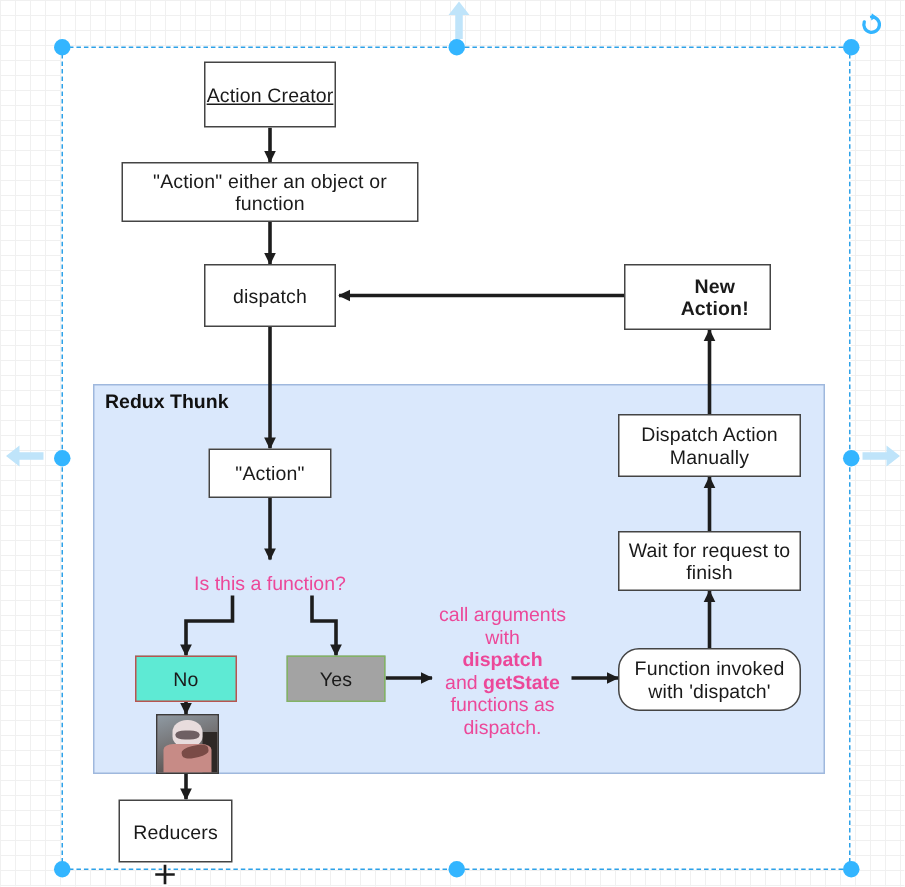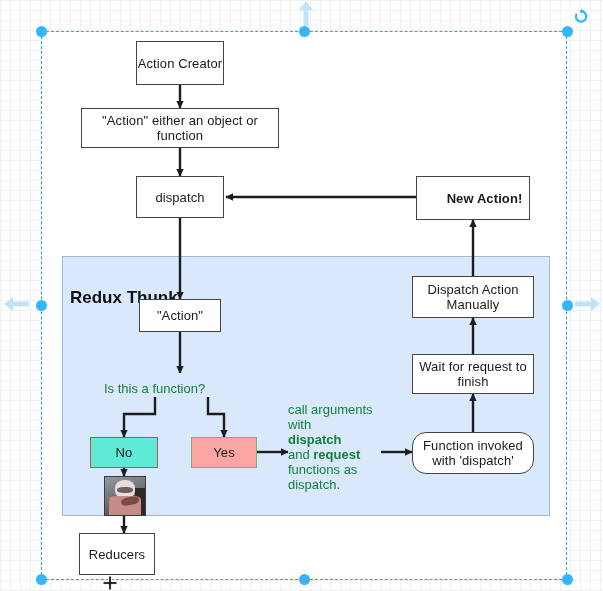"Action Creator" div.node { text-decoration: none -> underline }
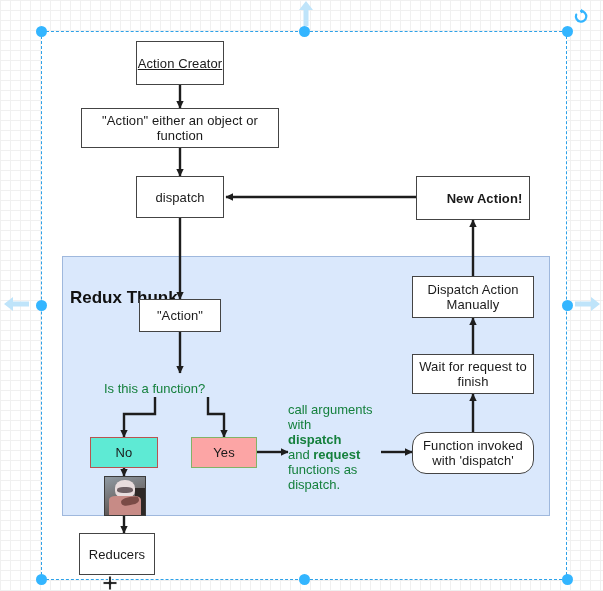"New Action!" div.node { width: 114px -> 98px }
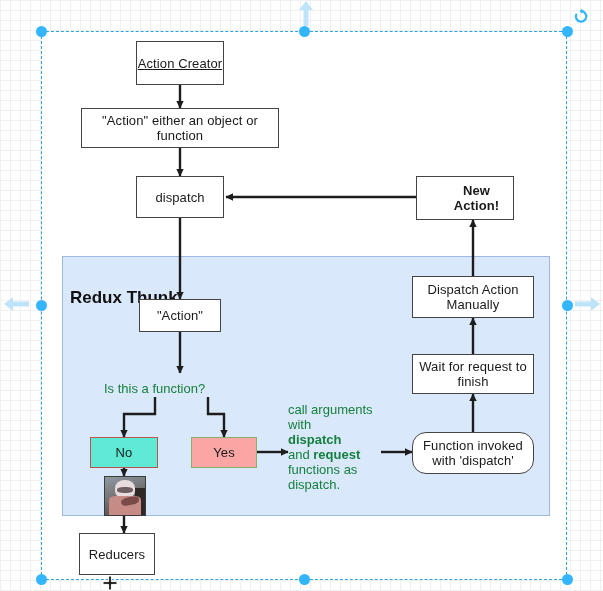"Redux Thunk" .container-title { font-size: 17px -> 13px; margin-top: 28px -> none }
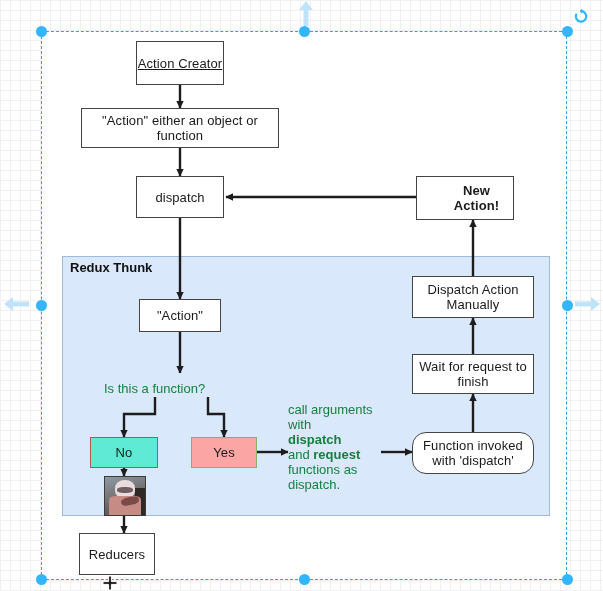"Is this a function?" .plain-label { color: #15803d -> #ec4899; text-align: left -> center }
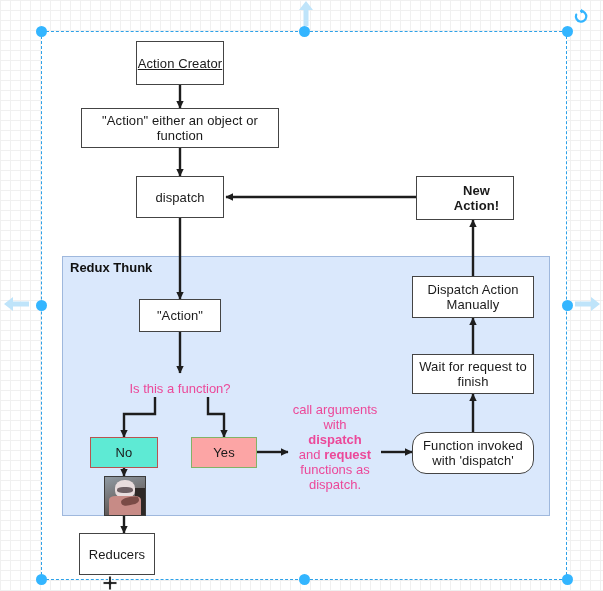"Yes" .node.yes { background: #fca5a5 -> #a3a3a3 }
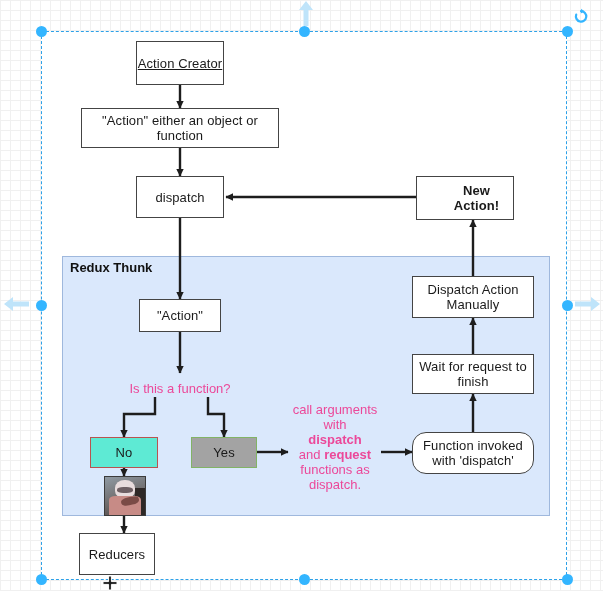"request" b { text: request -> getState }
